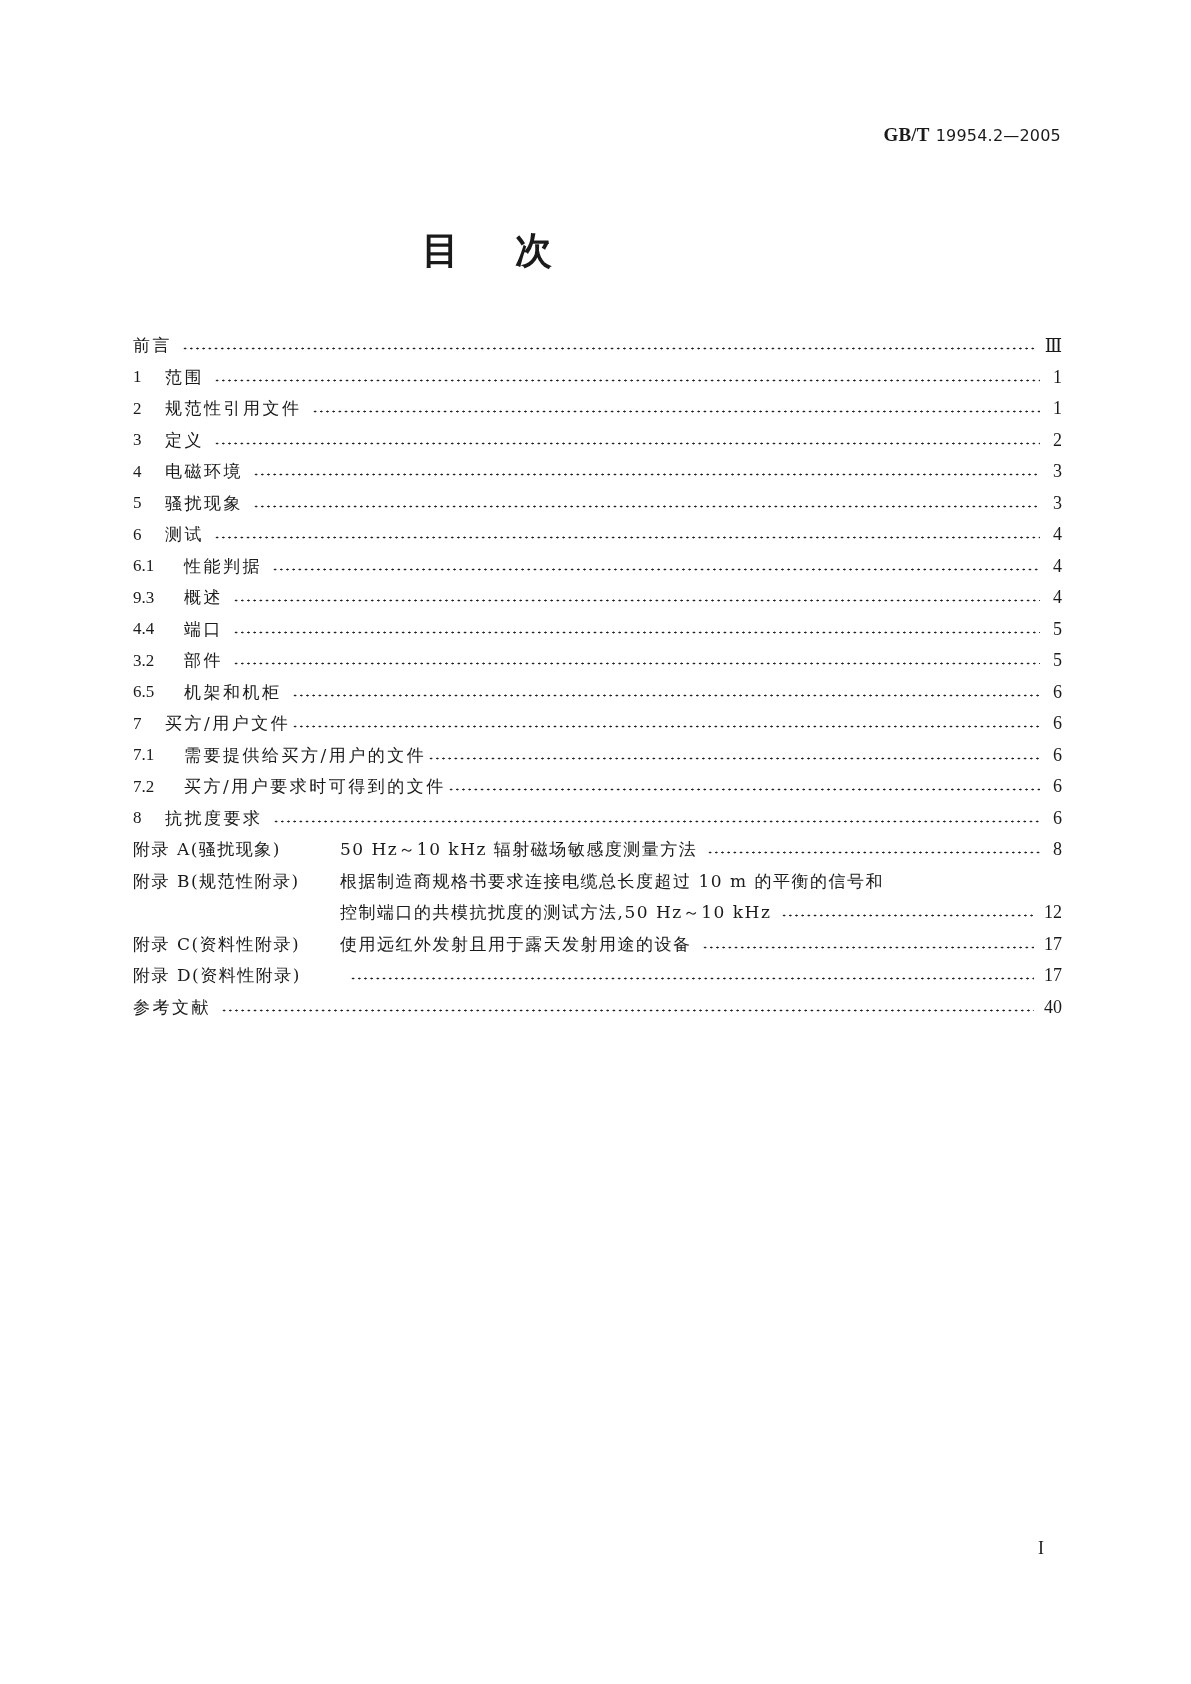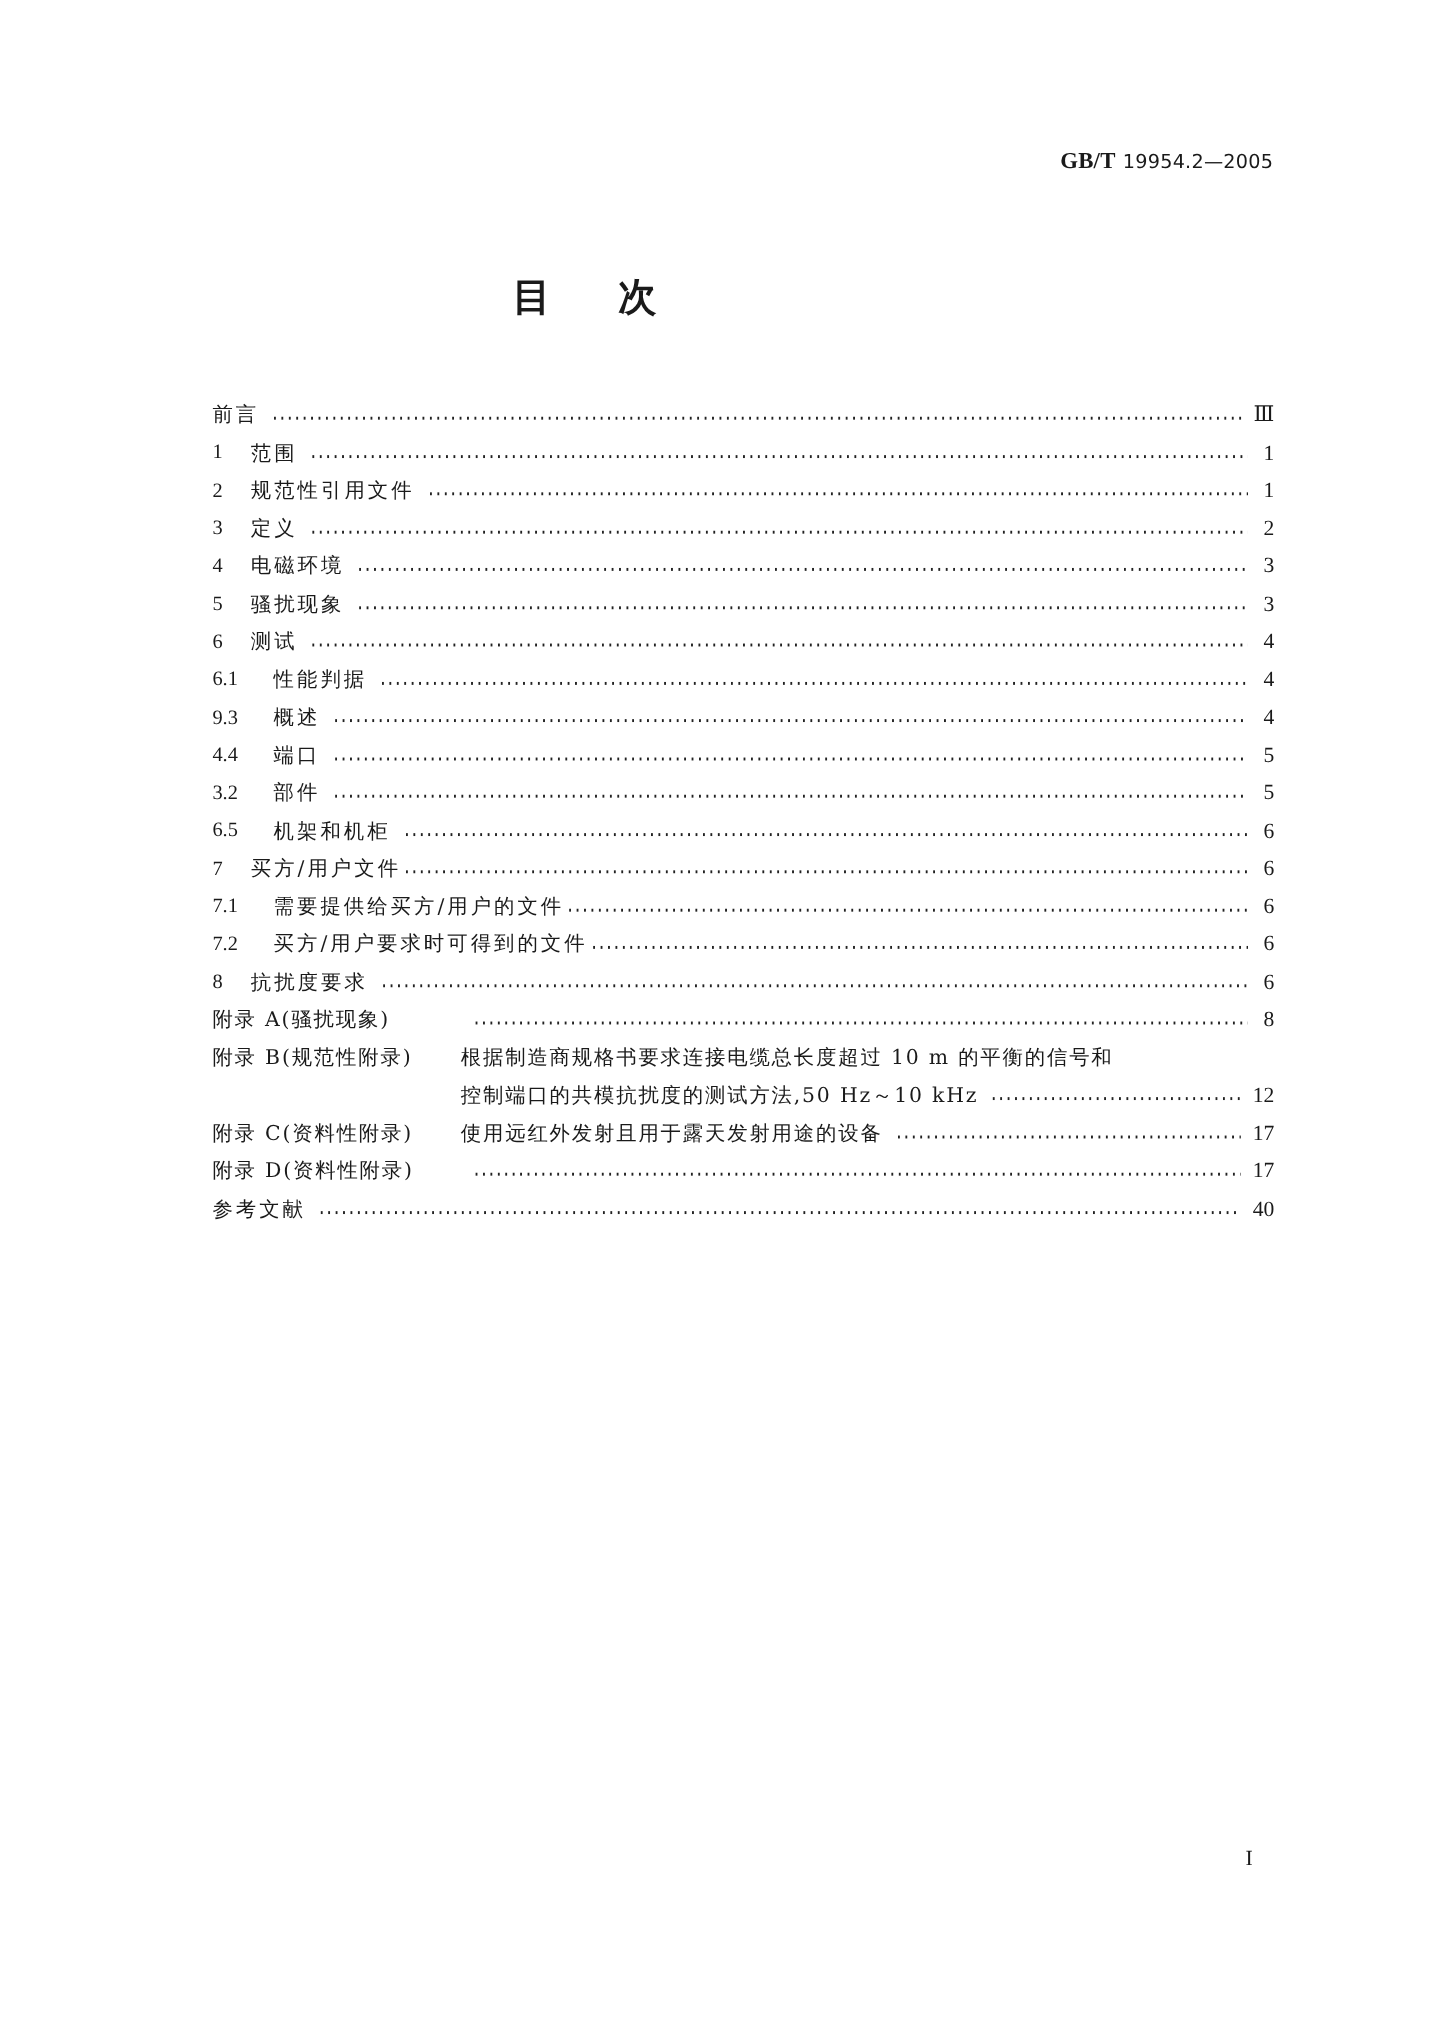"目次" .toc-title { font-size: 32px -> 37px }
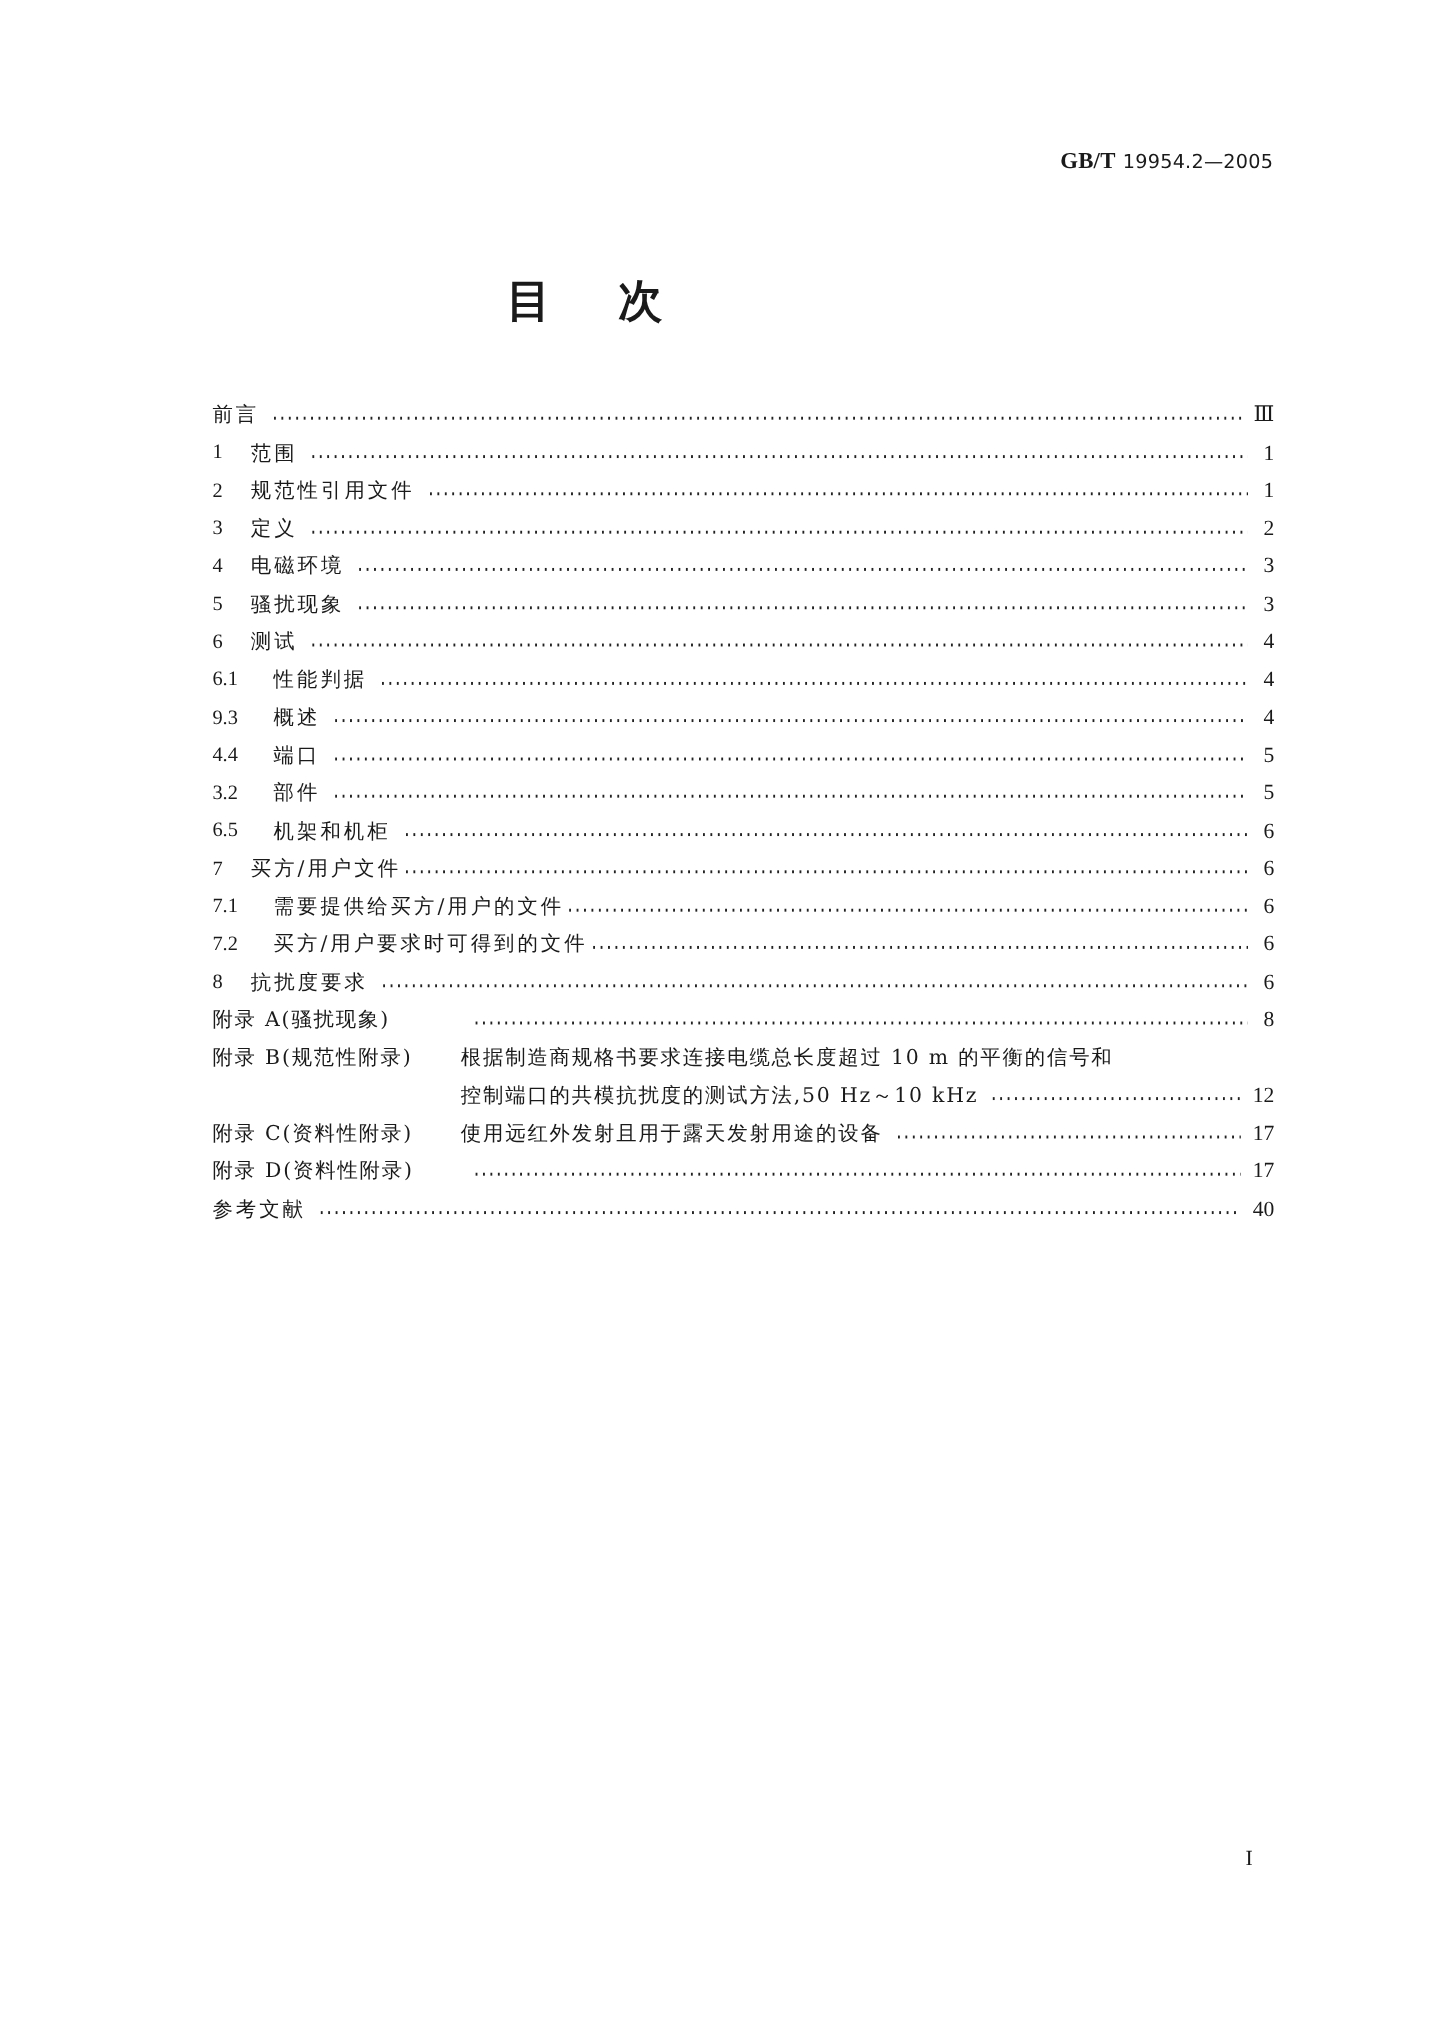"前言" .toc-row { margin-left: 44px -> none }
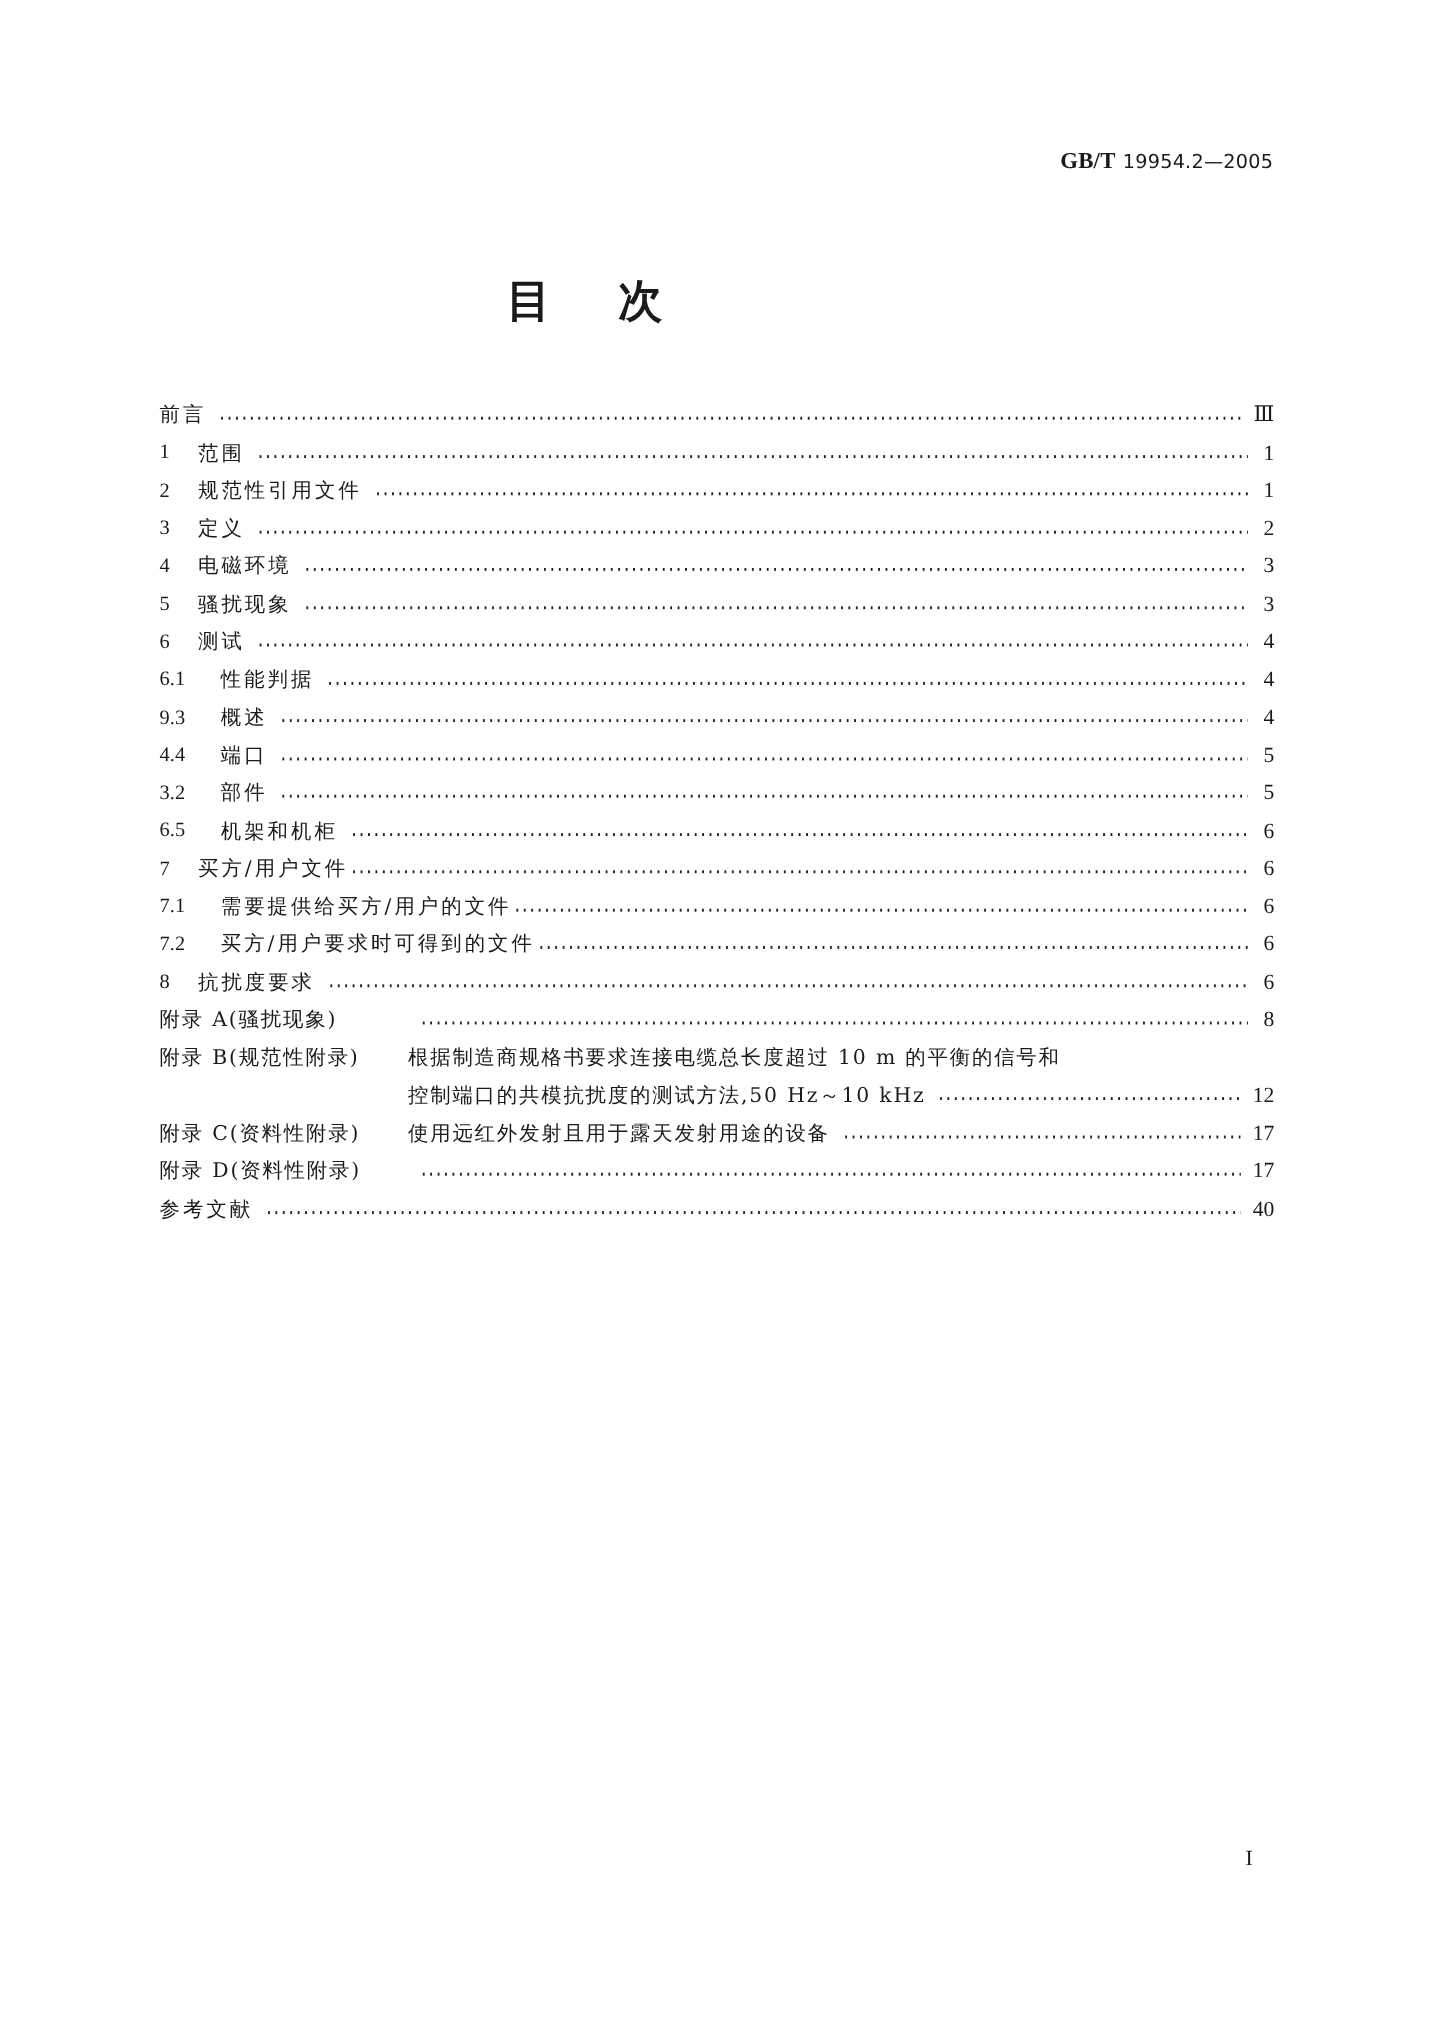"50 Hz～10 kHz 辐射磁场敏感度测量方法" span.label { html: none -> <span>50 Hz～10 kHz 辐射磁场敏感度测量方法</span> }
